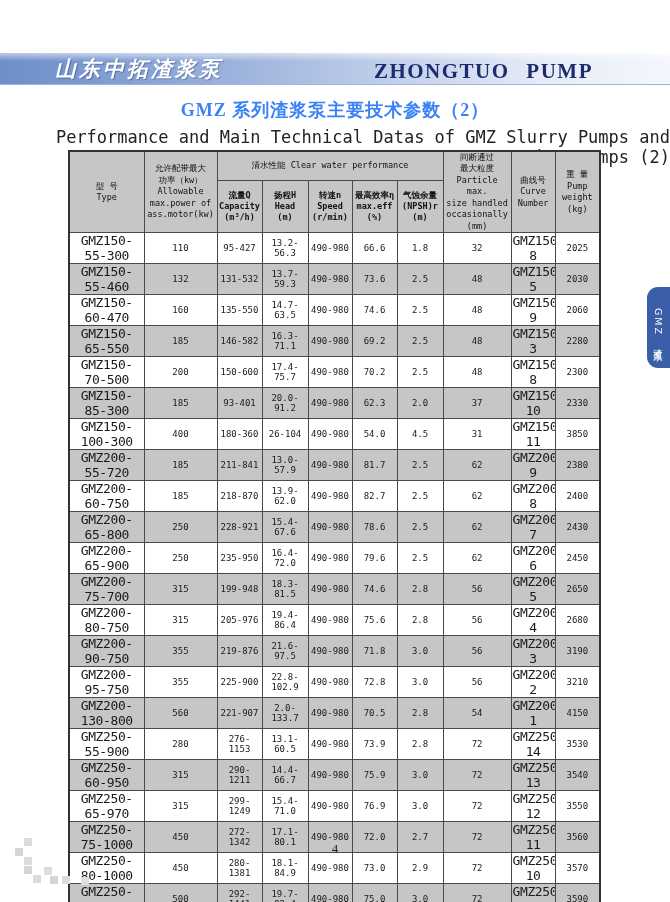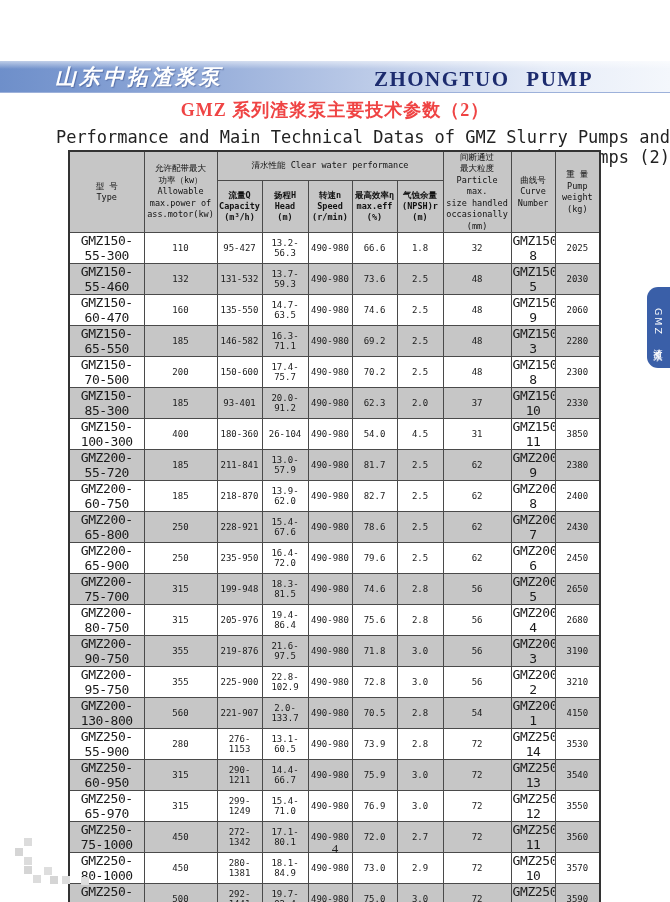"山东中拓渣浆泵" .top-bar { top: 61px -> 53px }
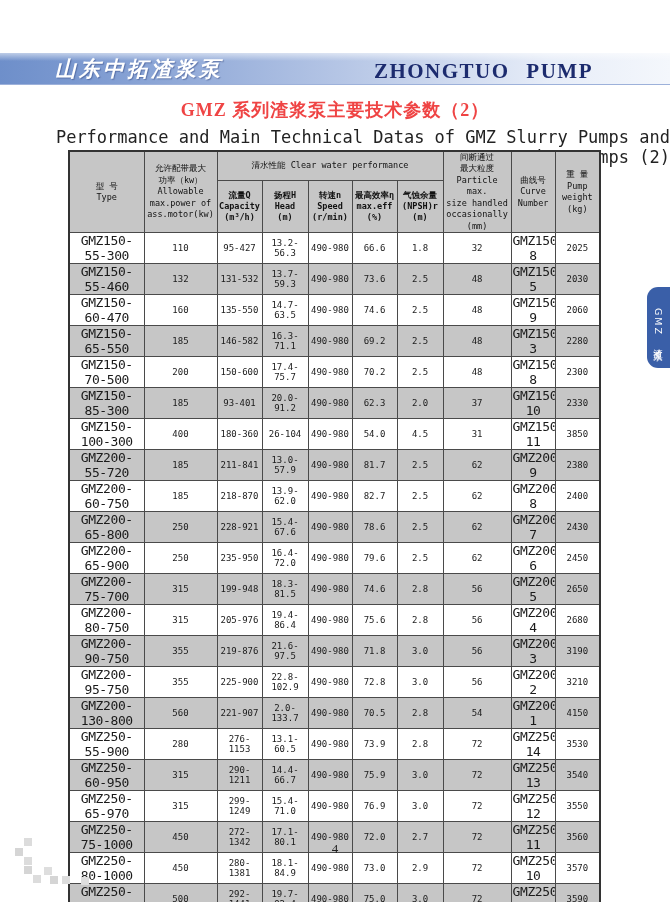"GMZ 系列渣浆泵主要技术参数（2）" .title-cn { color: #ef4444 -> #3b82f6 }
